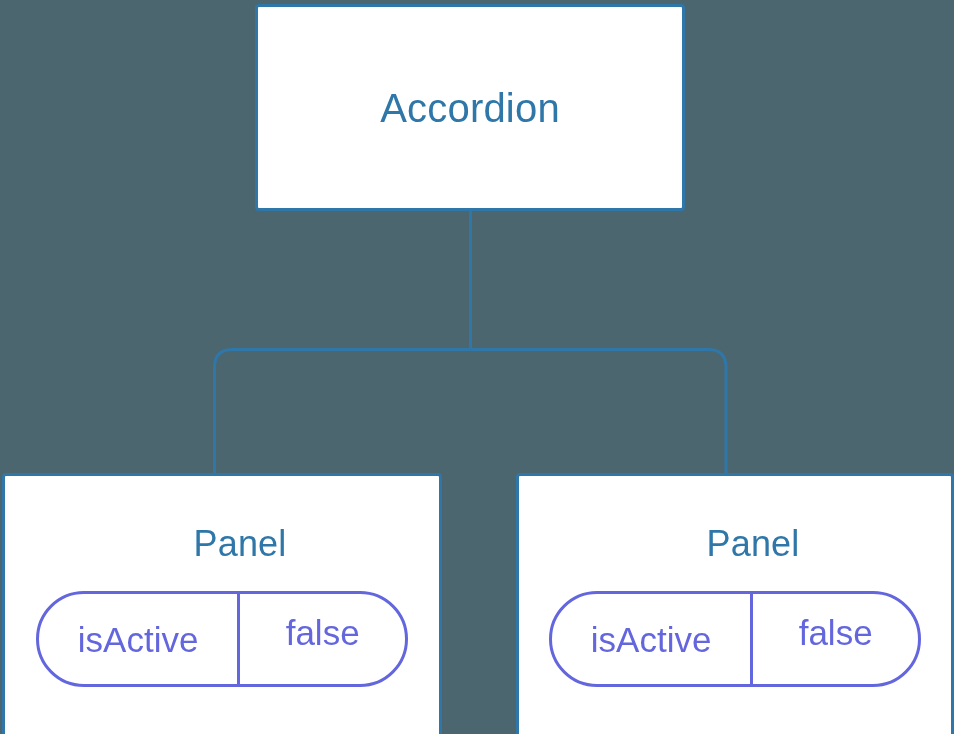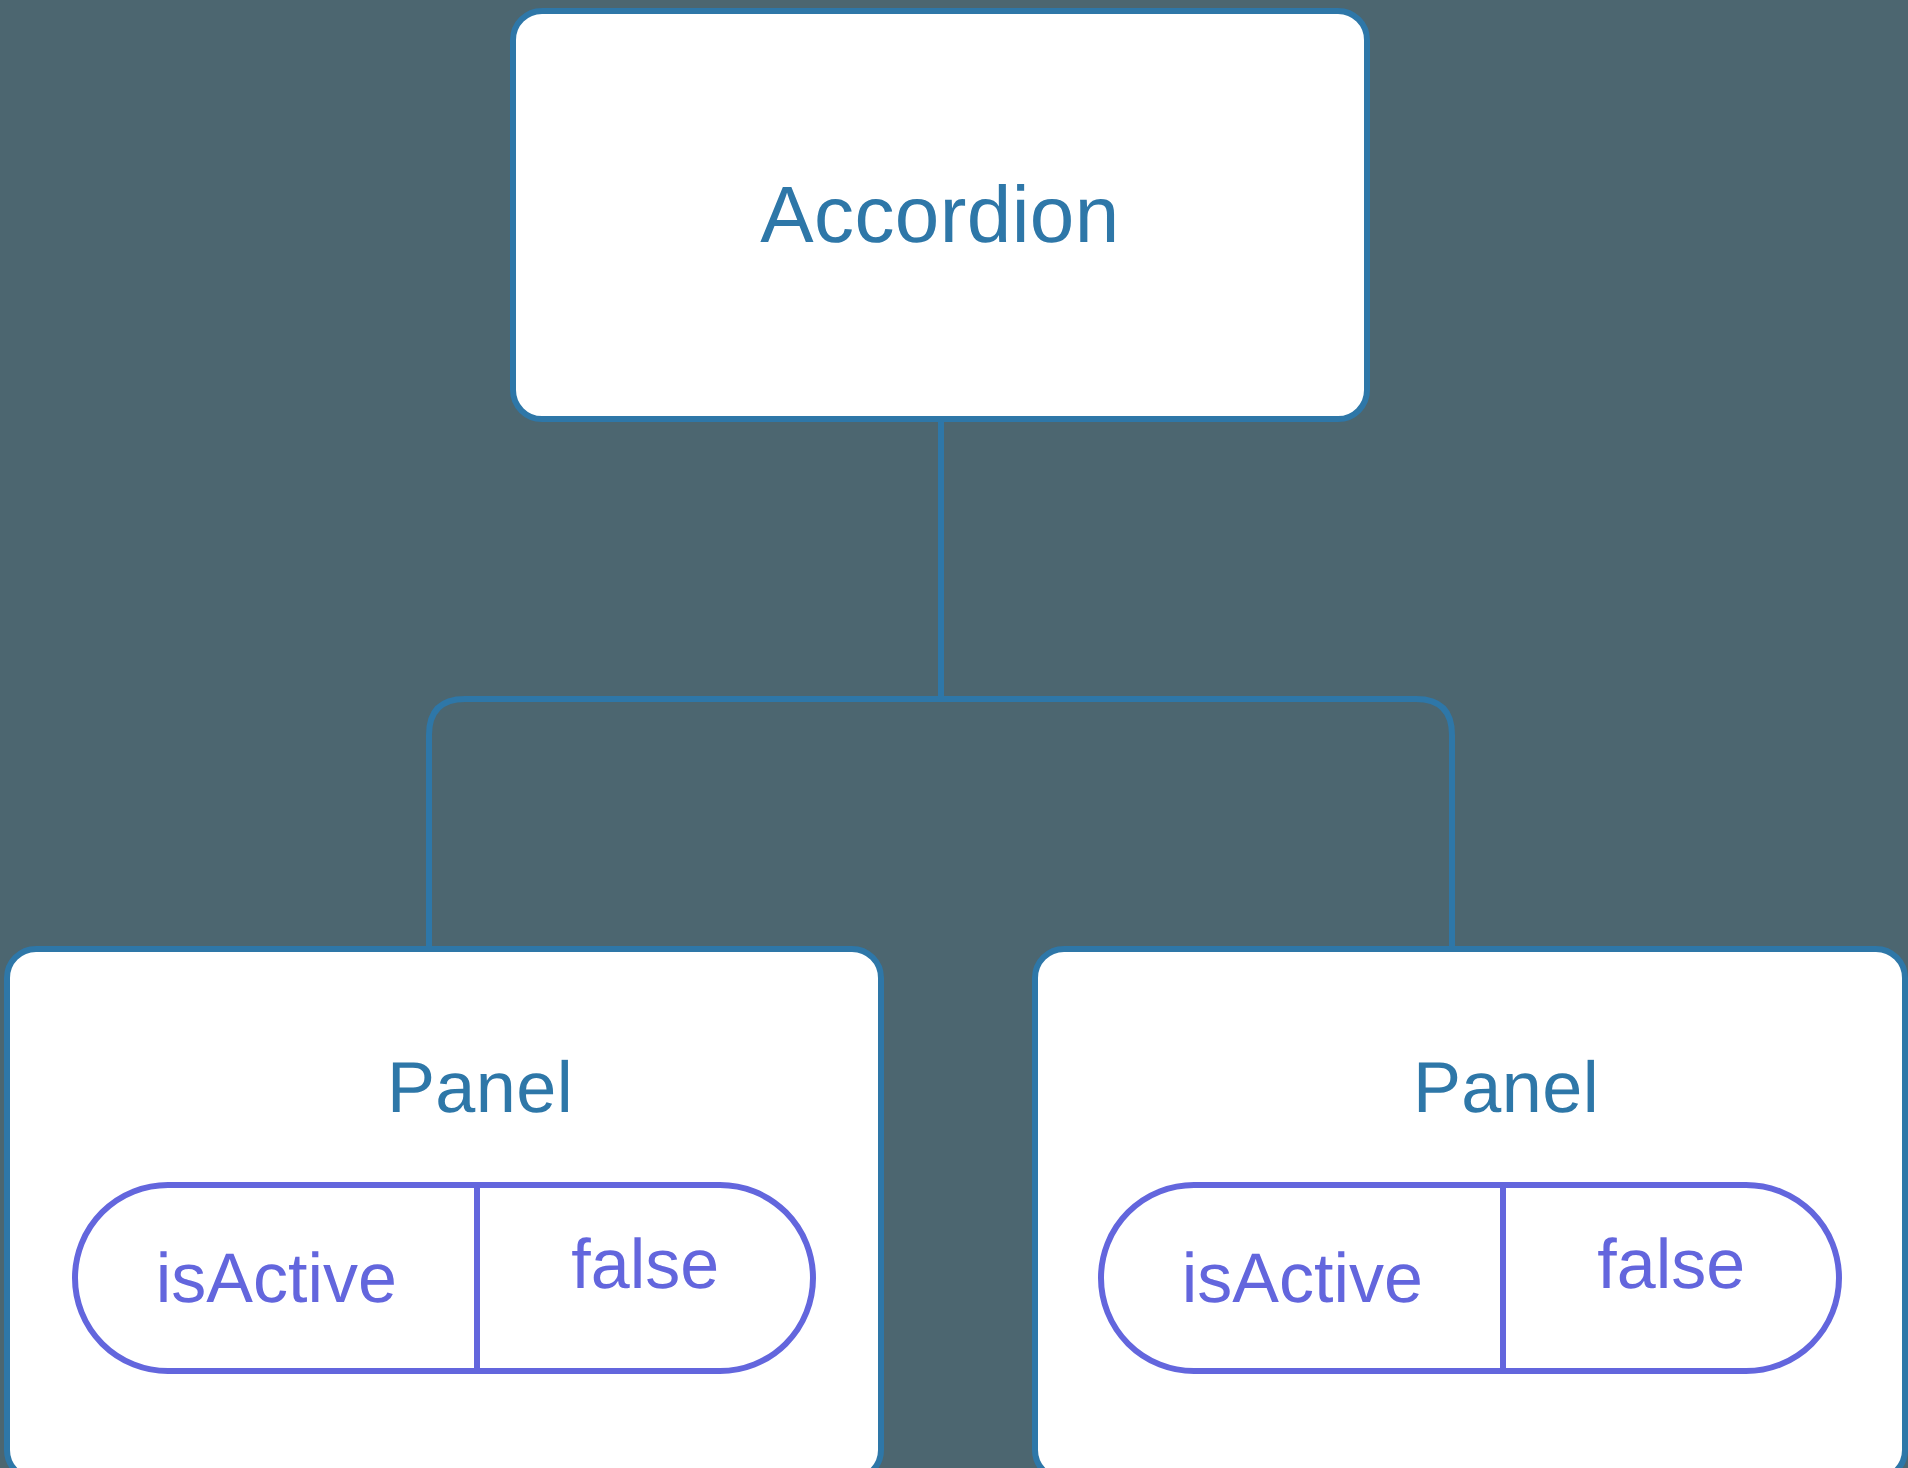"Accordion" .node { border-radius: 16px -> 4px }
